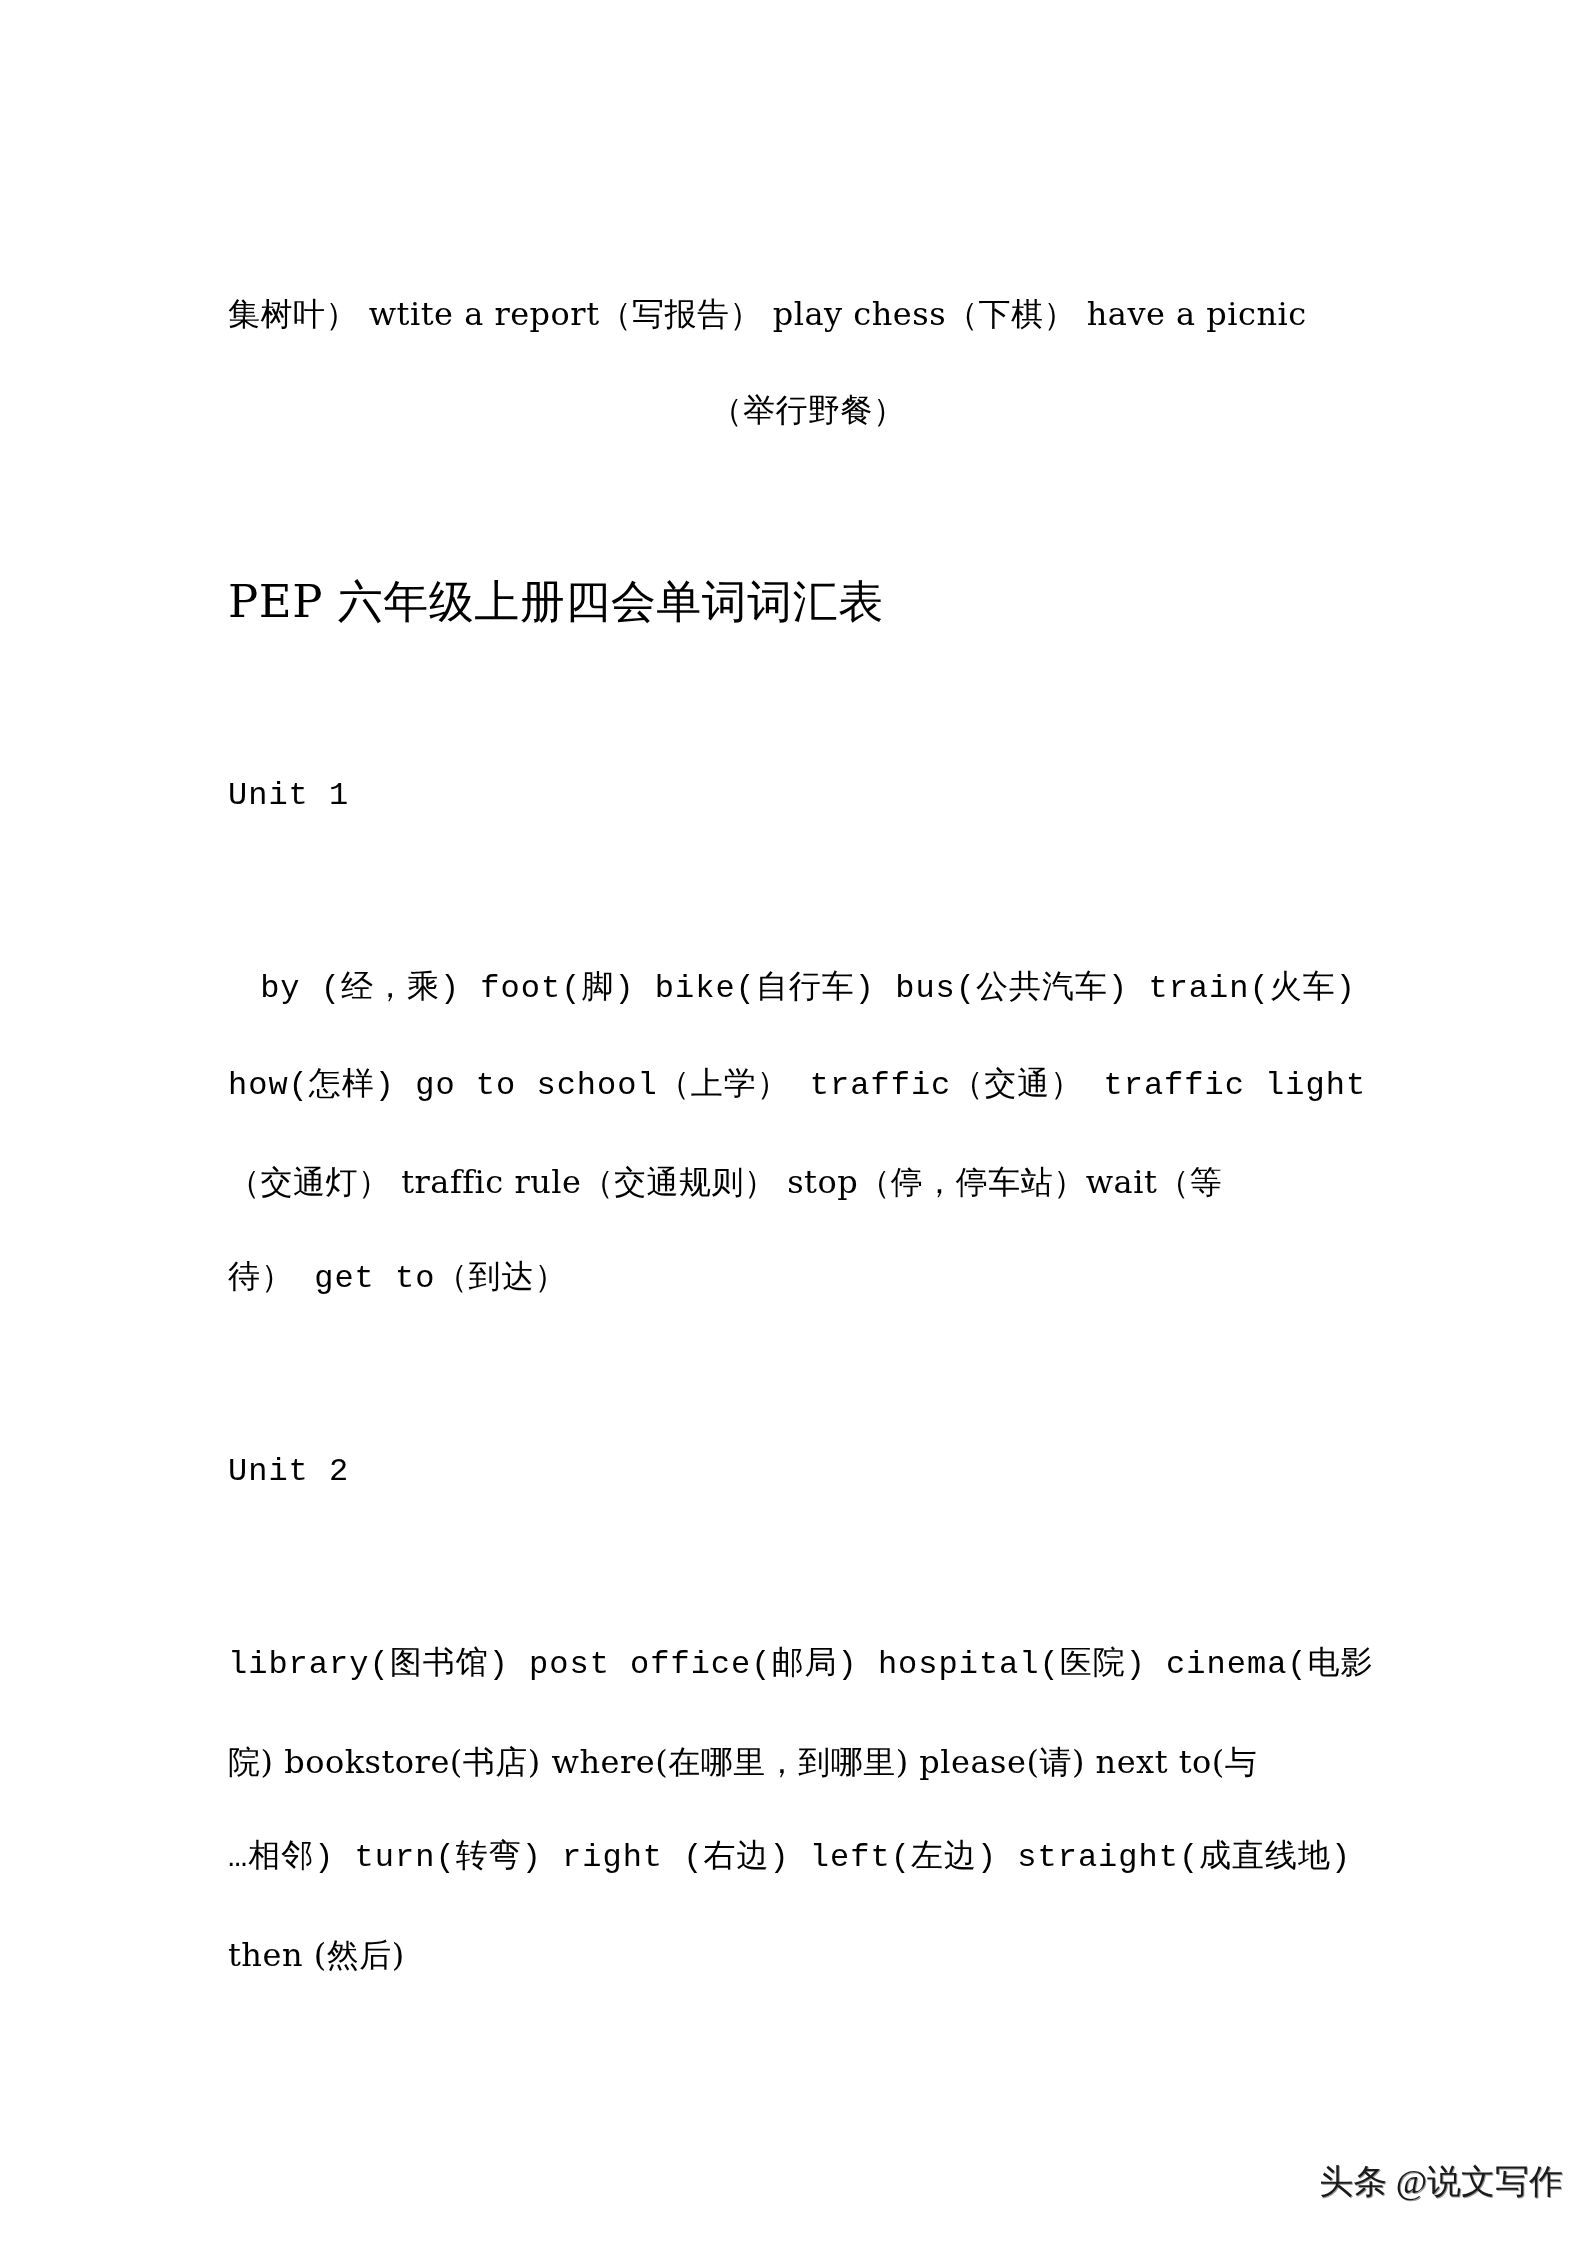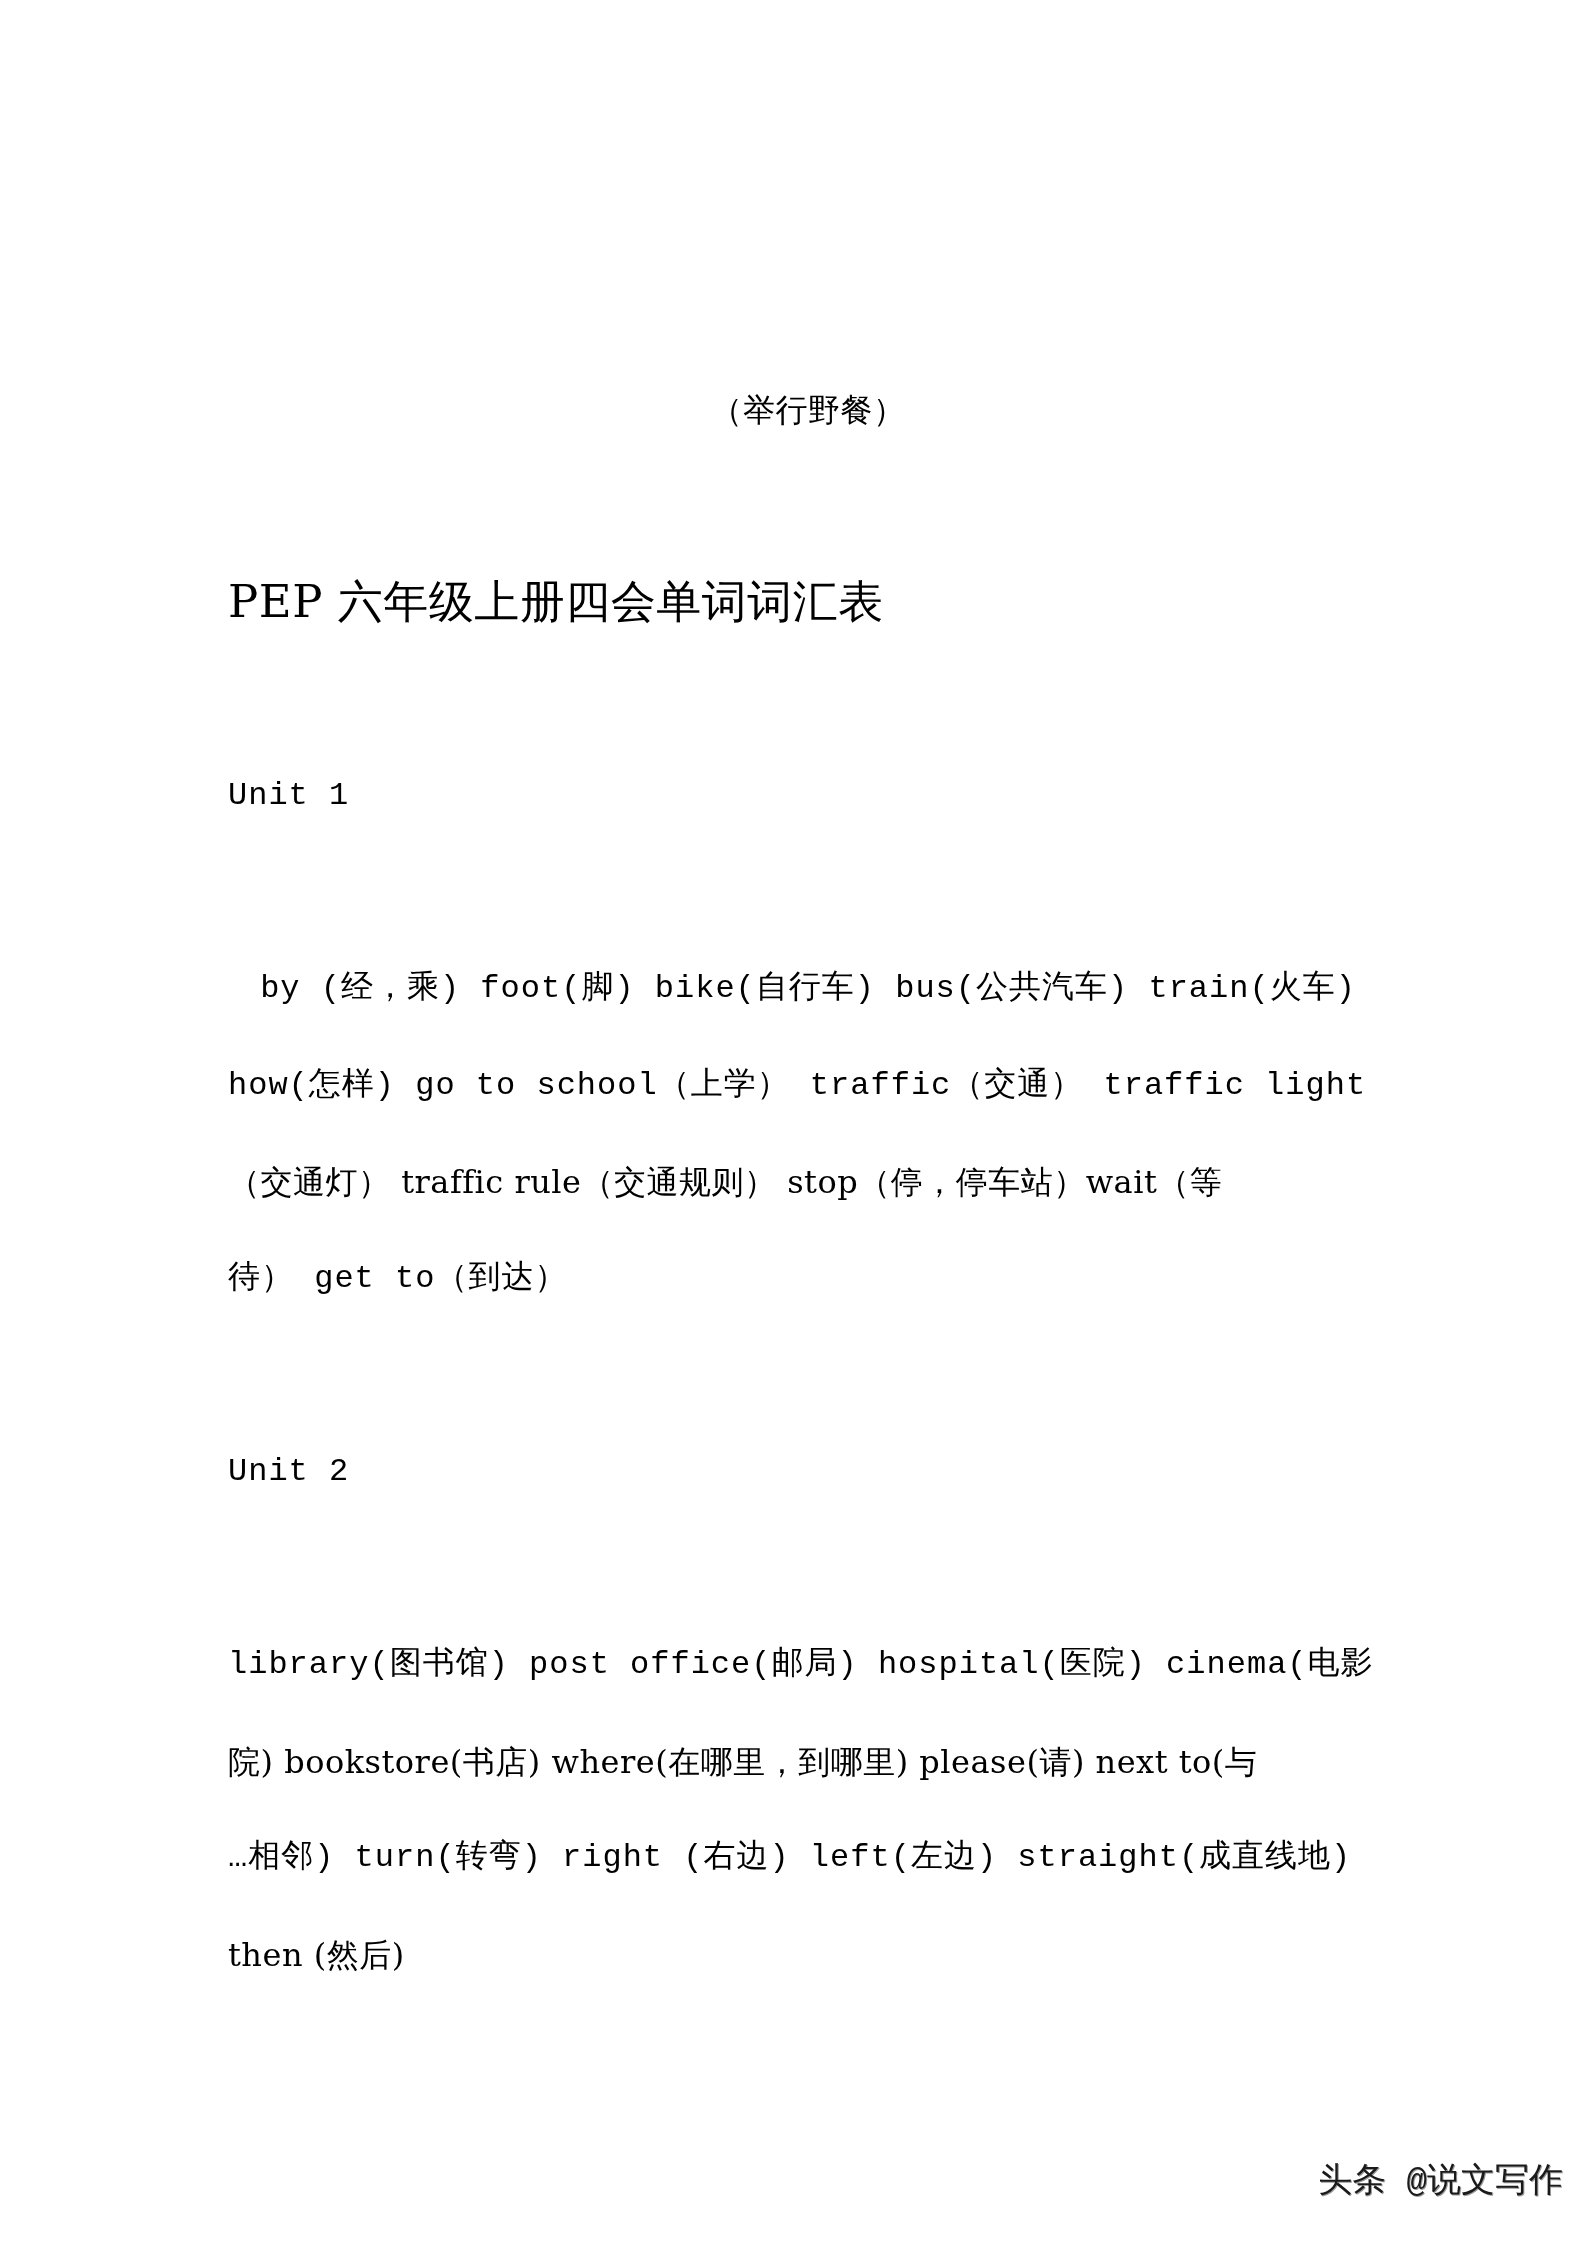"集树叶） wtite a report（写报告） play" div.line { html: none -> <div>集树叶） wtite a report（写报告） play chess（下棋） have a picnic</div> }
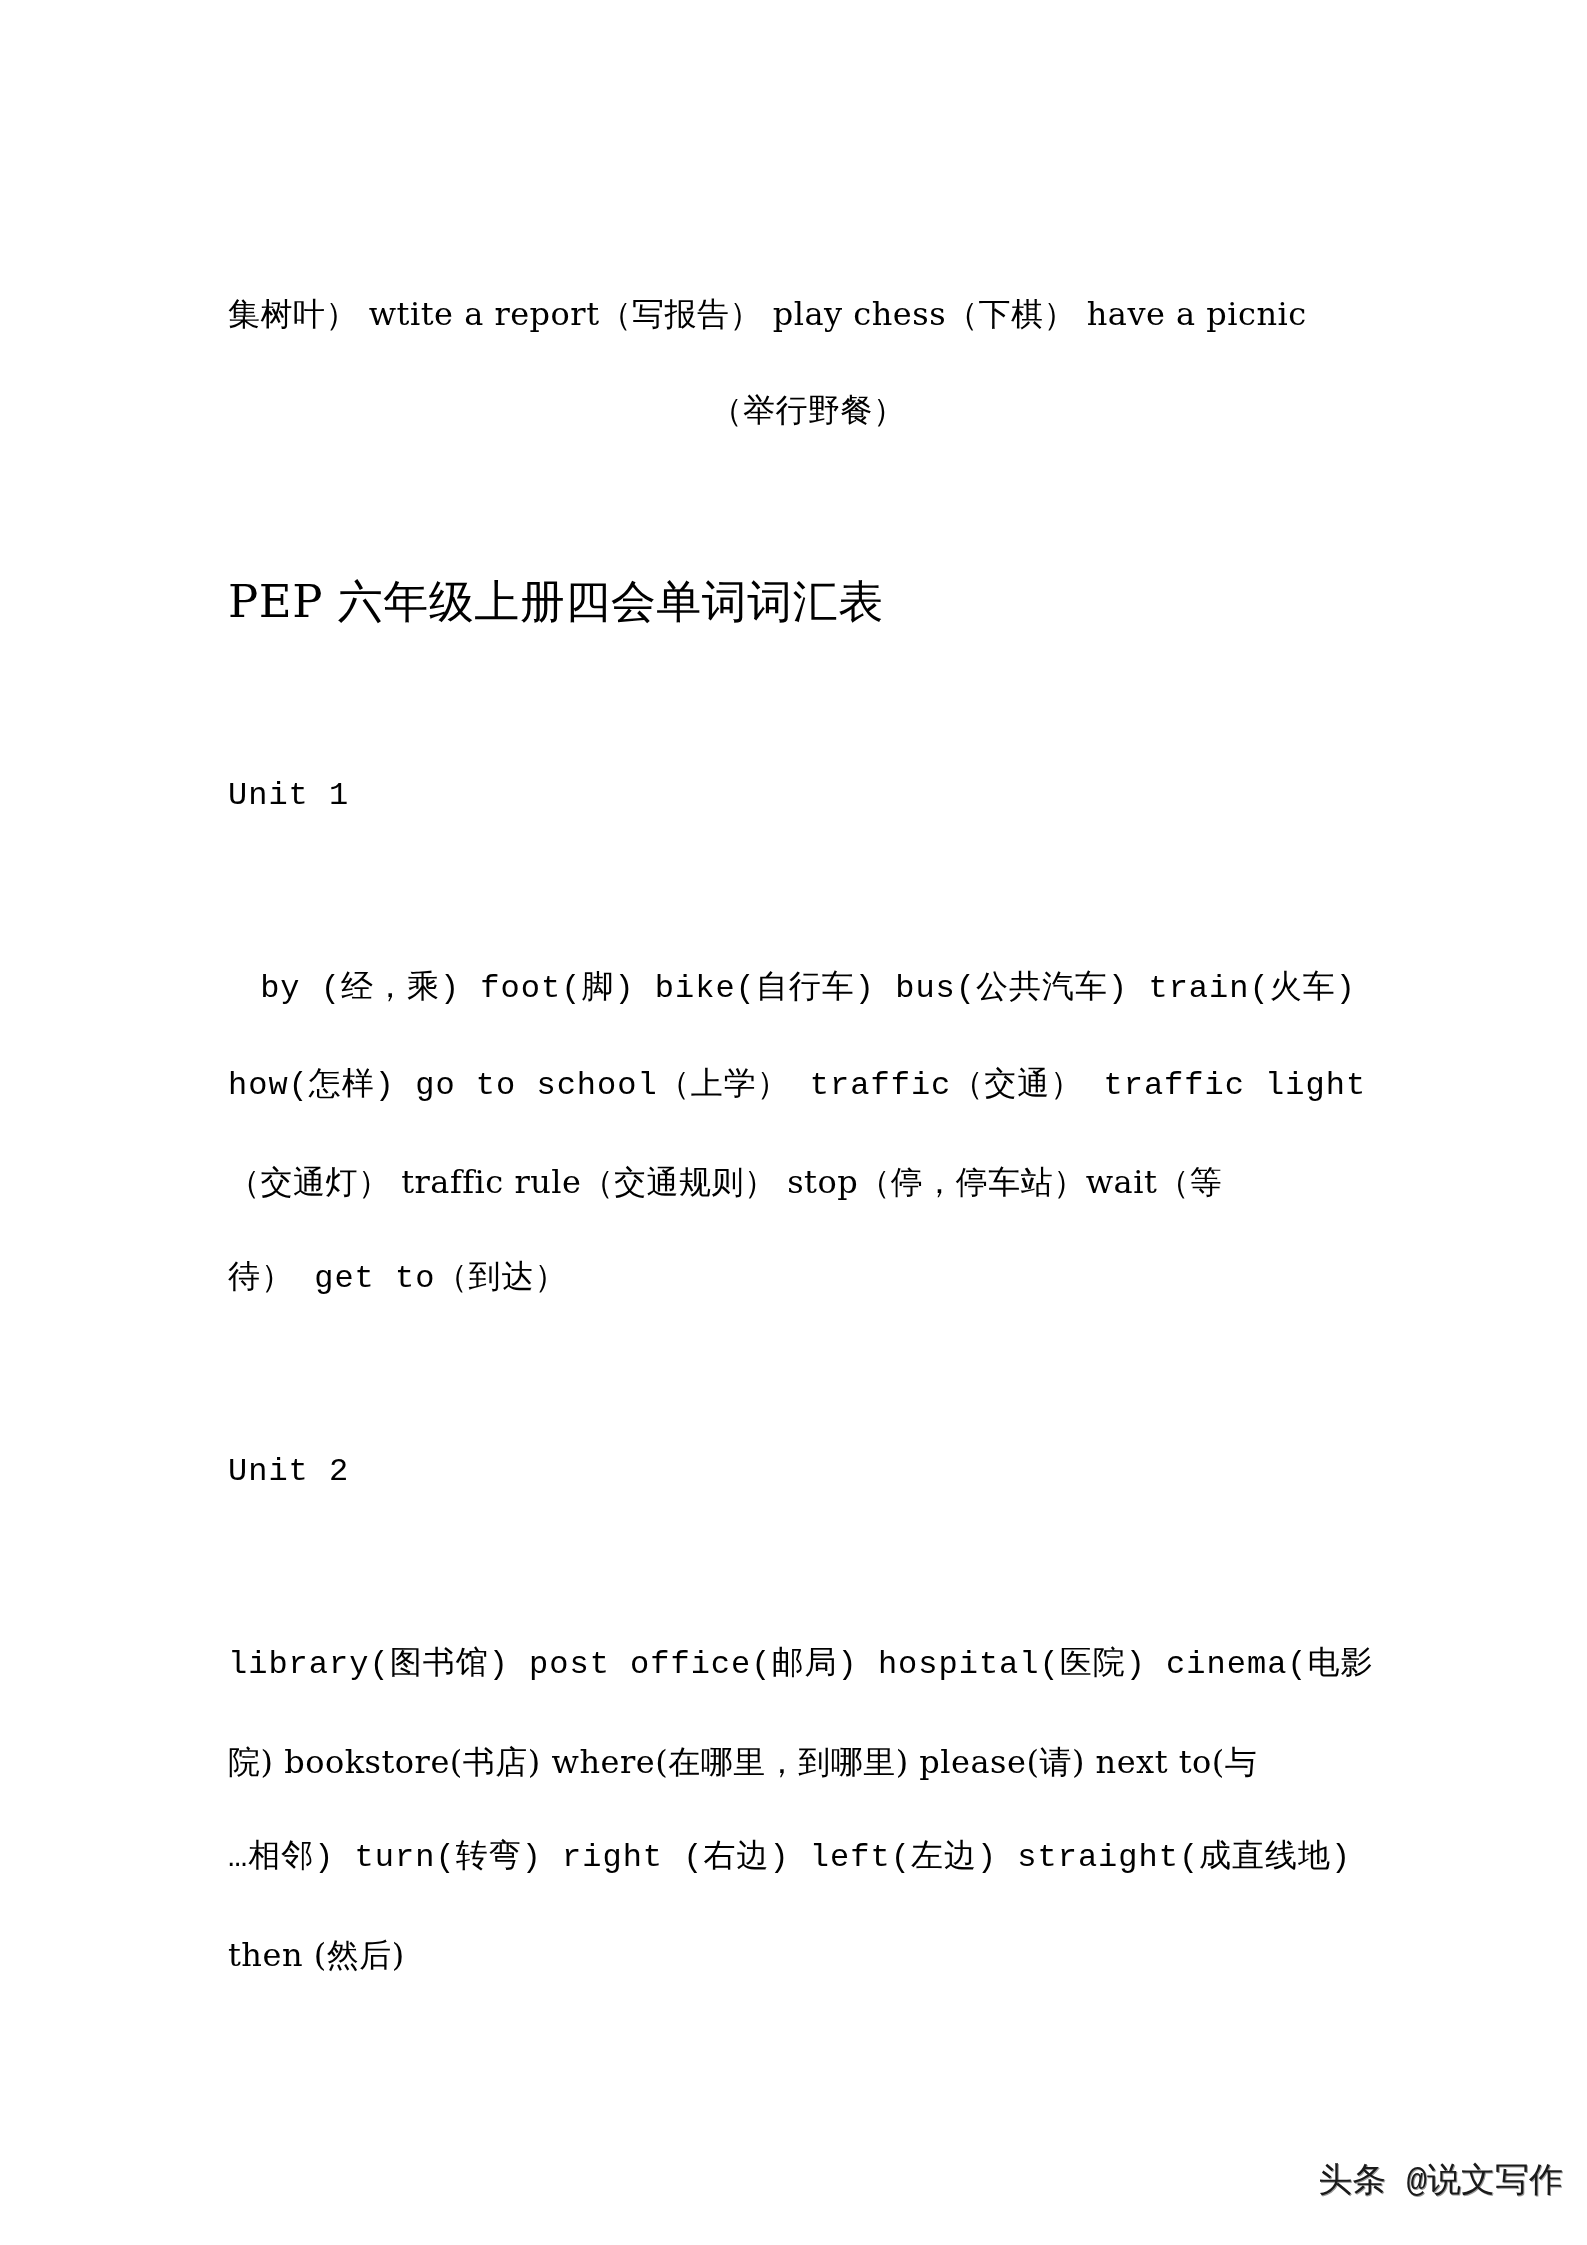"头条 @说文写作" .watermark { font-family: Liberation Mono, monospace -> Liberation Serif, serif }
